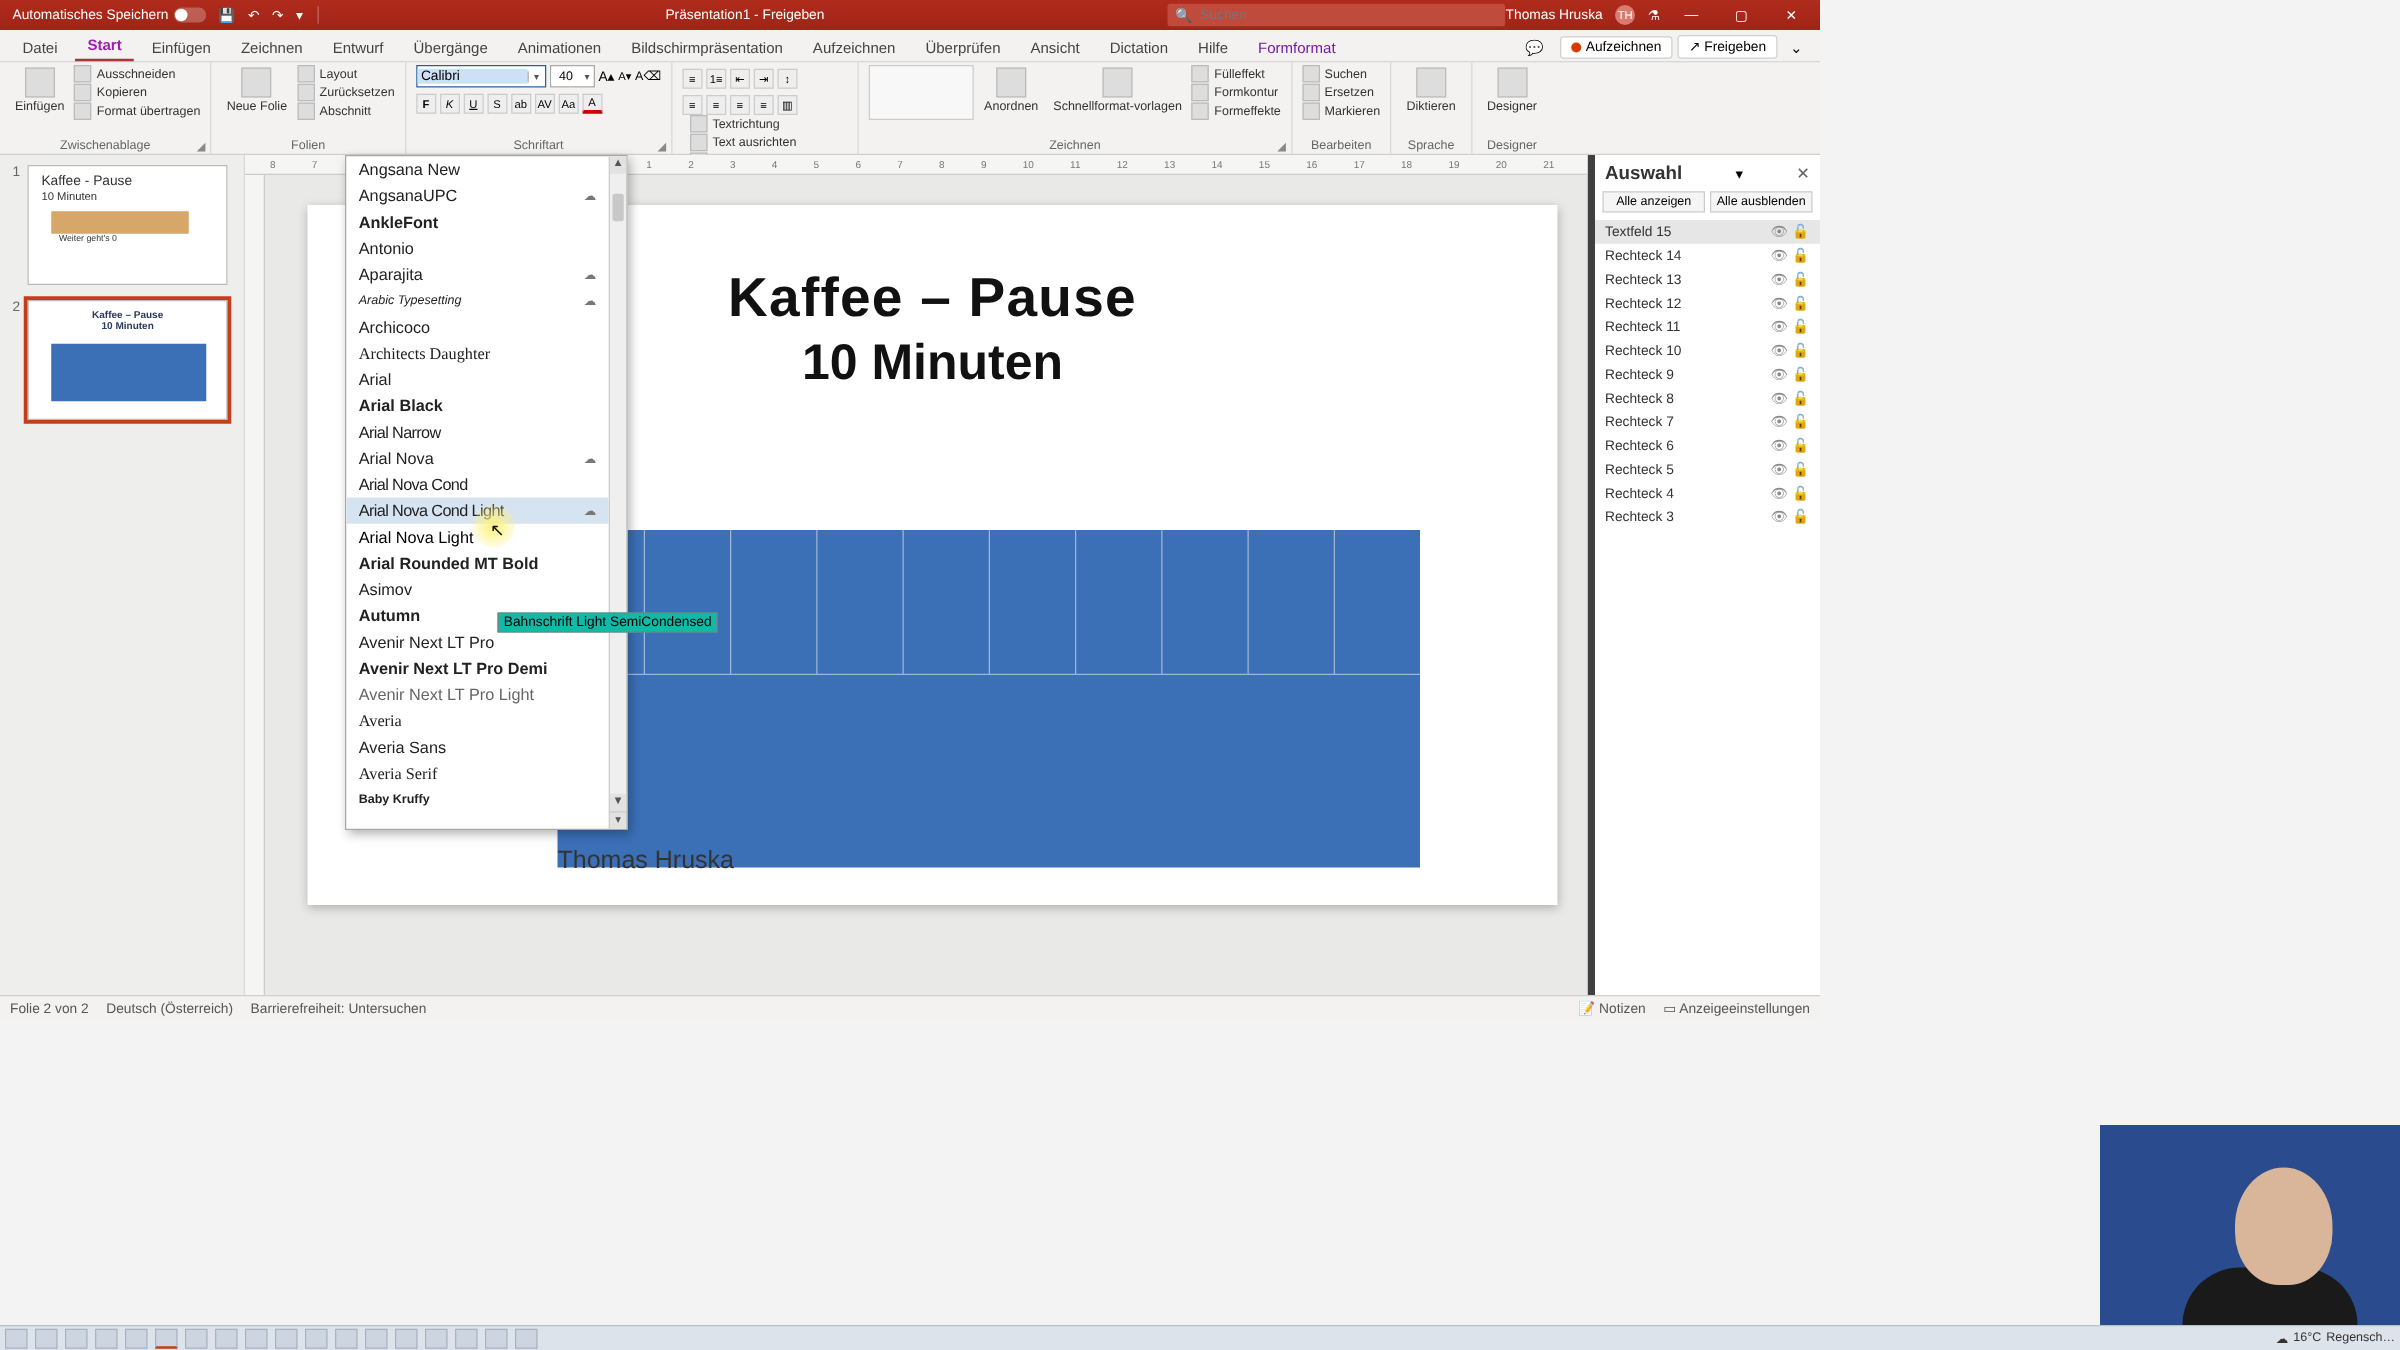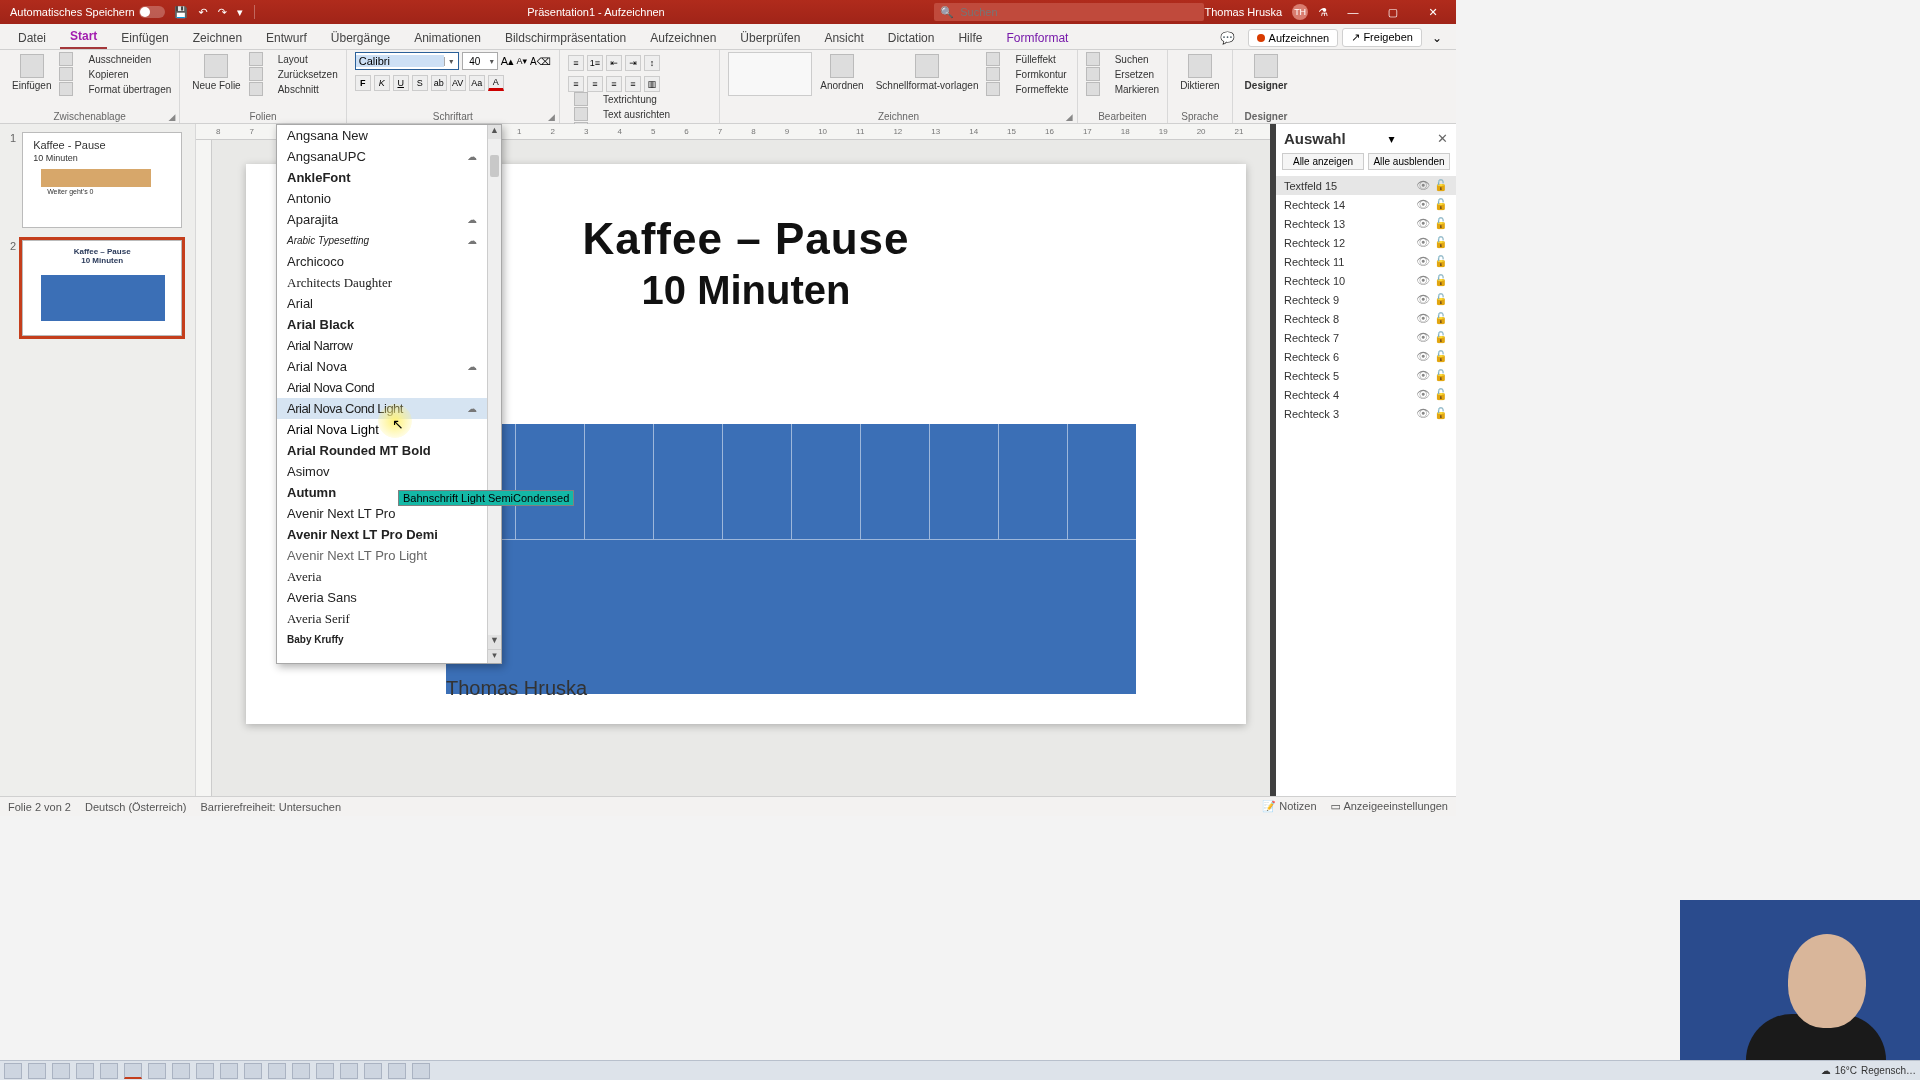"Präsentation1 - Aufzeichnen" span { text: Aufzeichnen -> Freigeben }
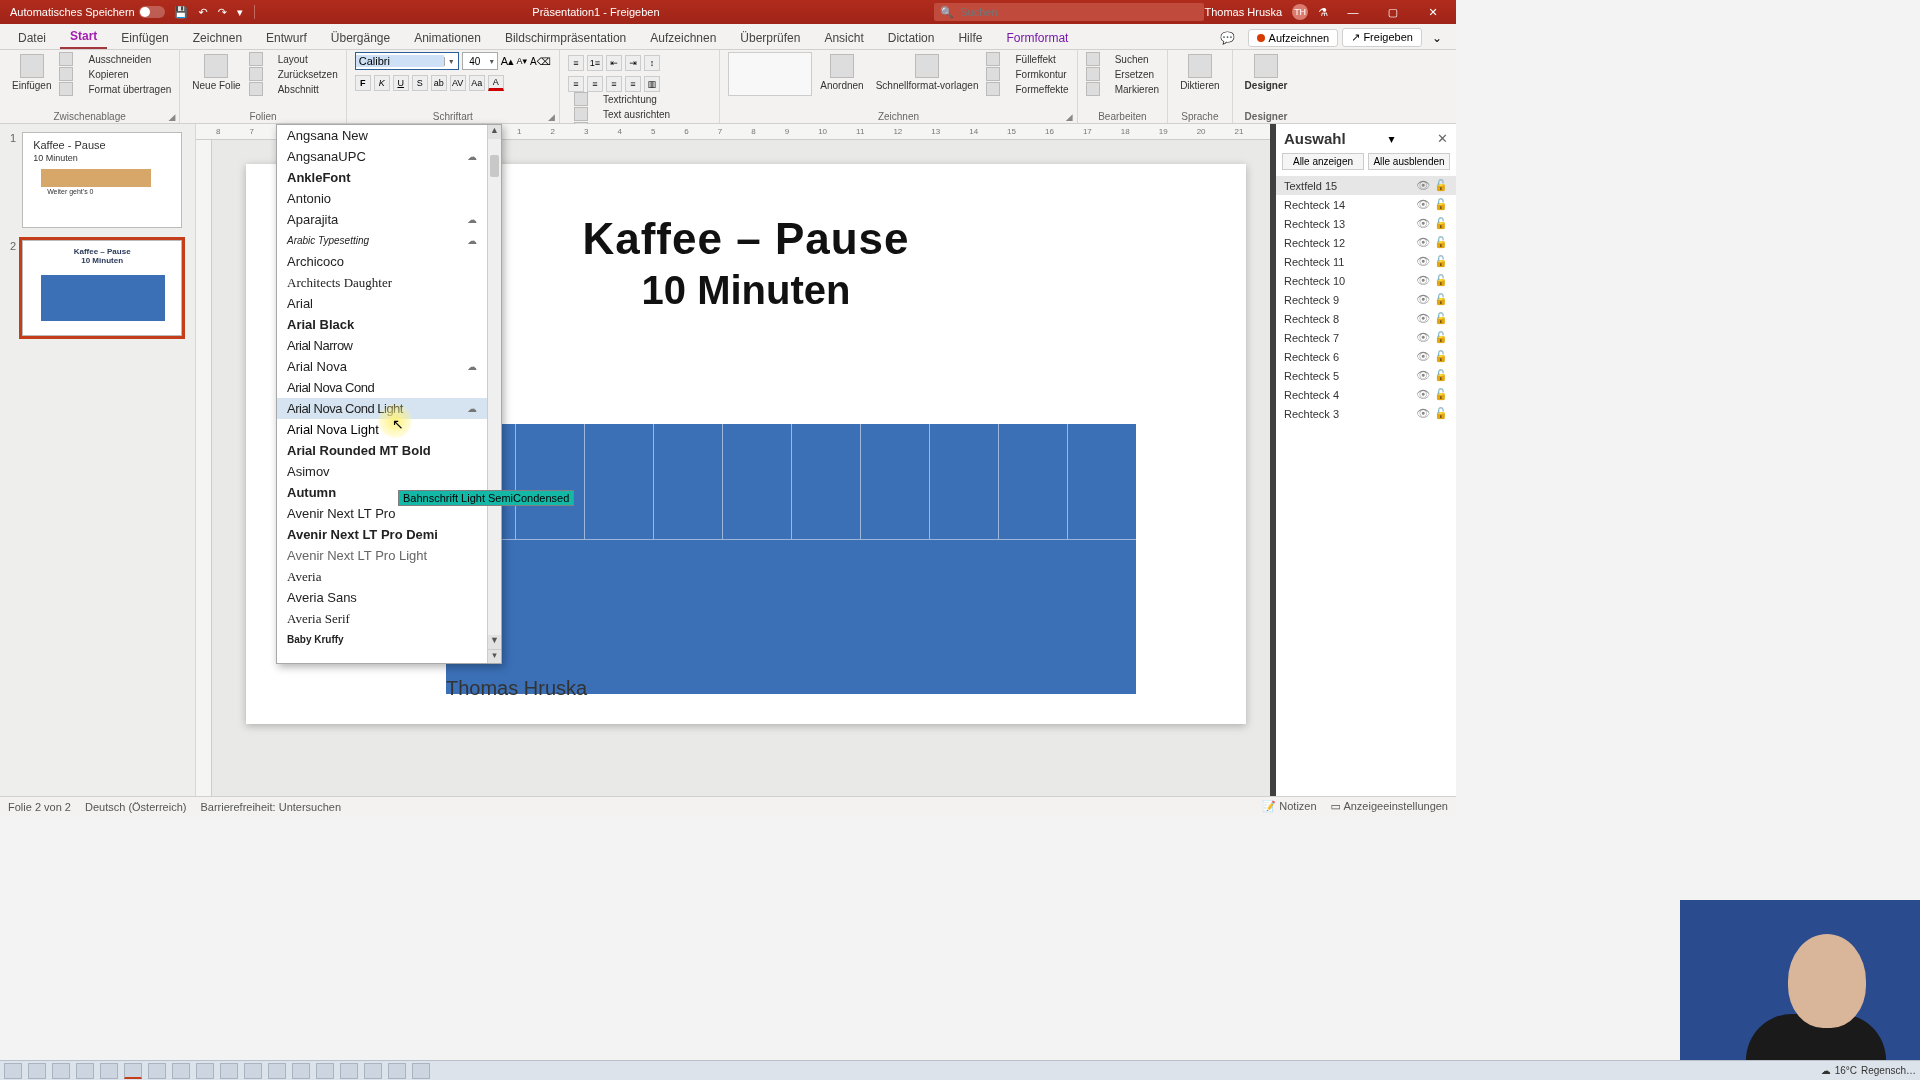"Ausschneiden" .smallstack .row { gap: 15px -> 4px }
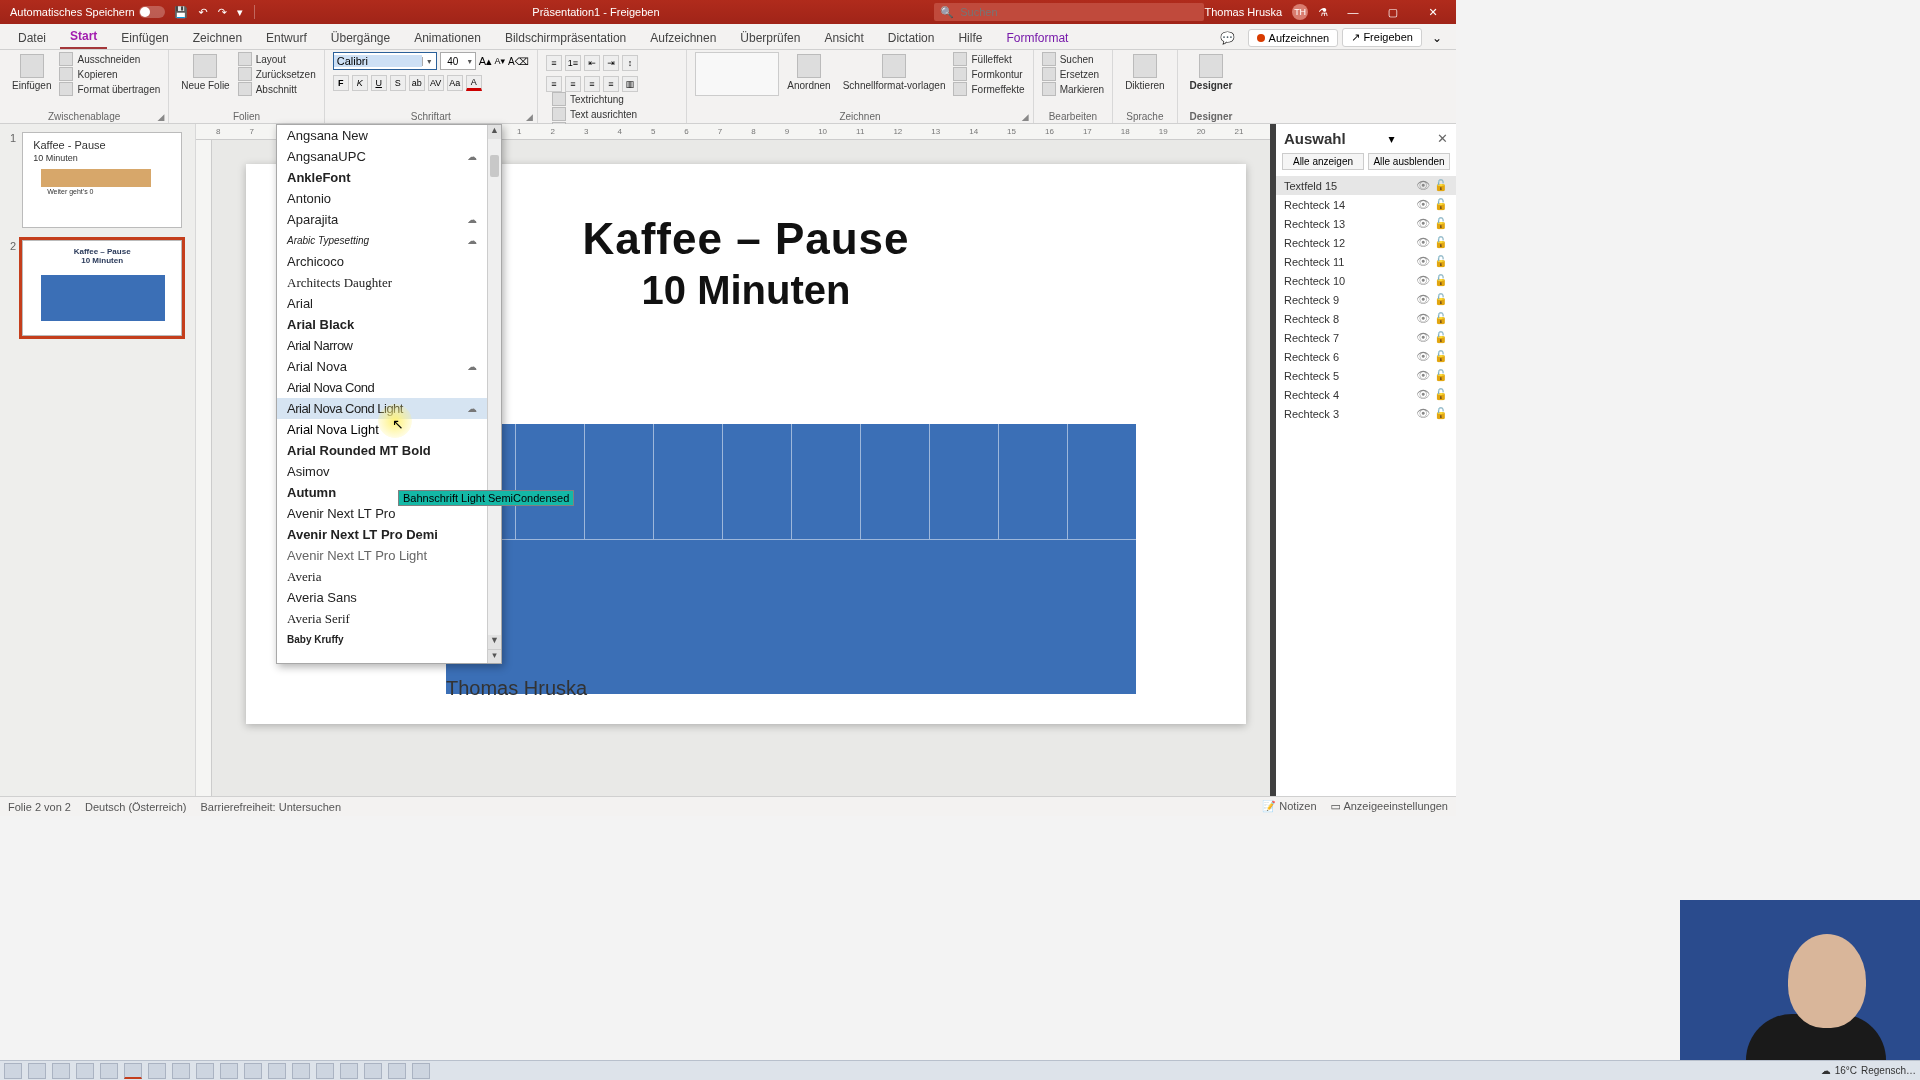"Designer" div.group { font-weight: bold -> none }
